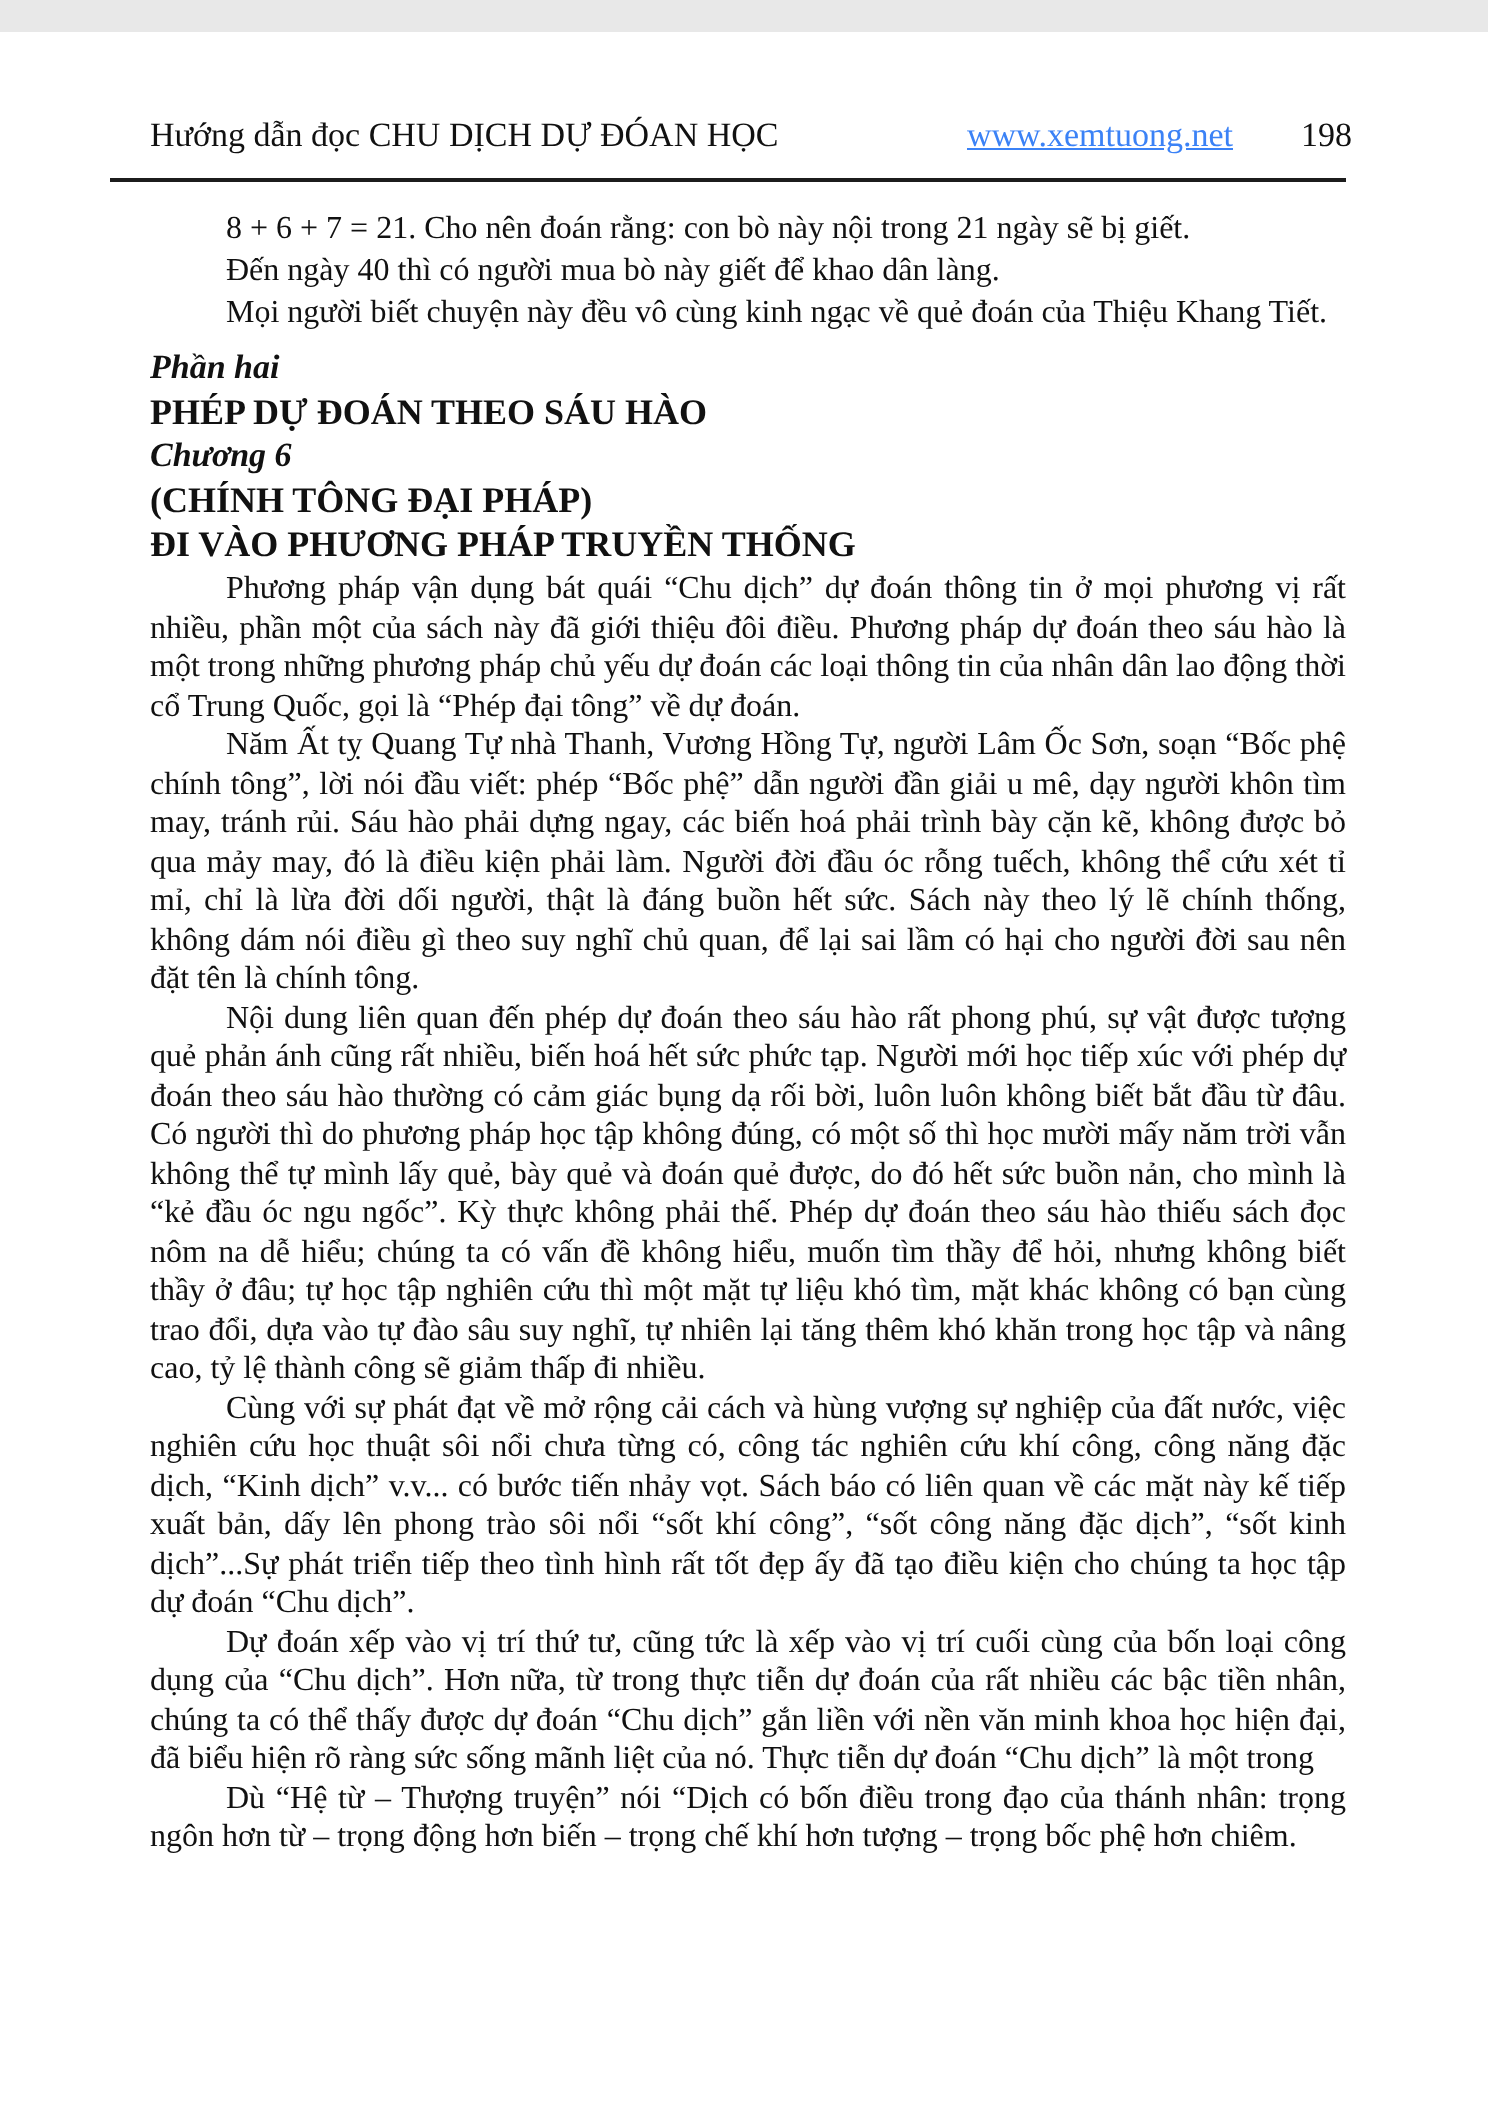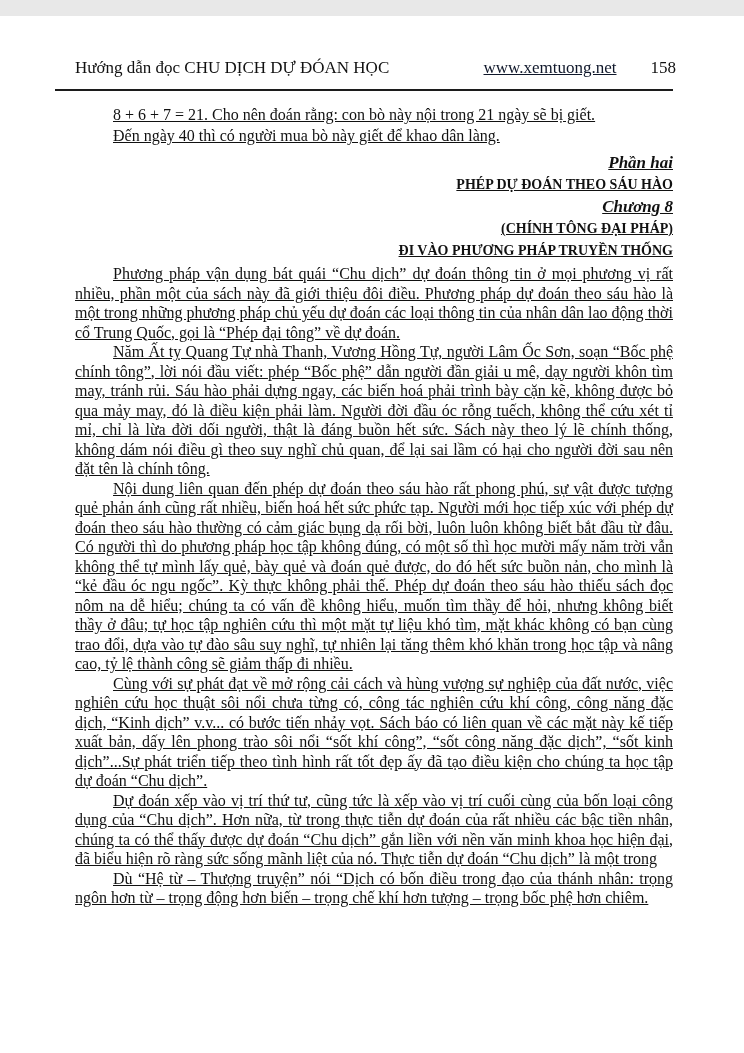"www.xemtuong.net" .header a.site-link { color: #0f172a -> #3b82f6 }
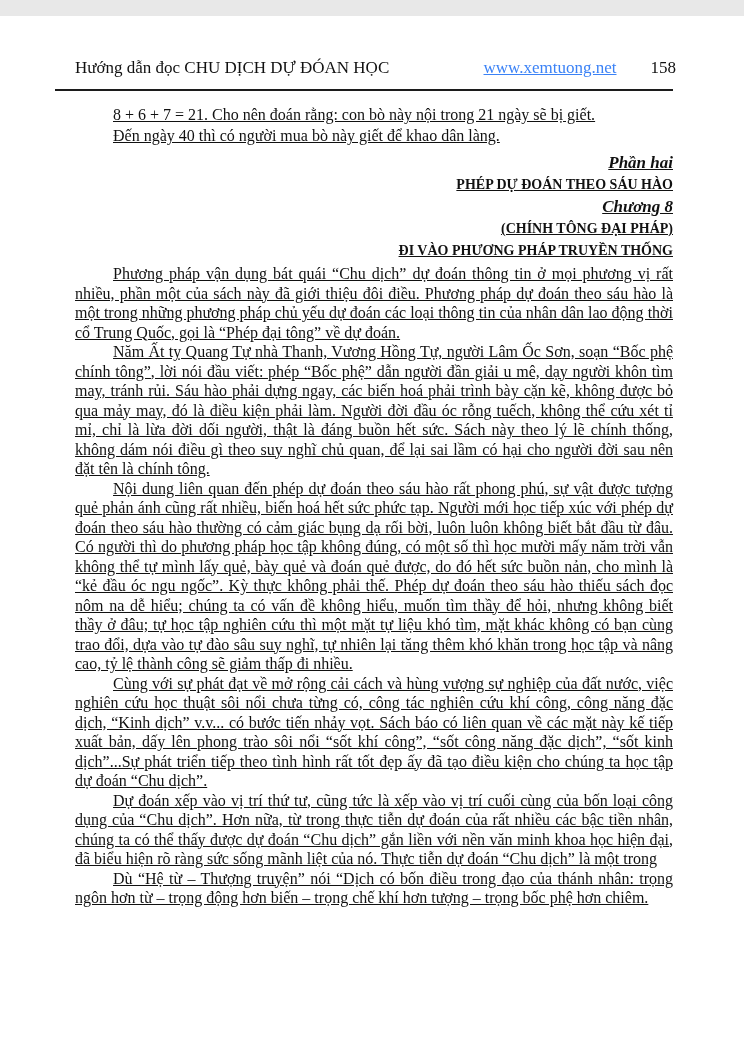"158" span.page-num { text: 158 -> 198 }
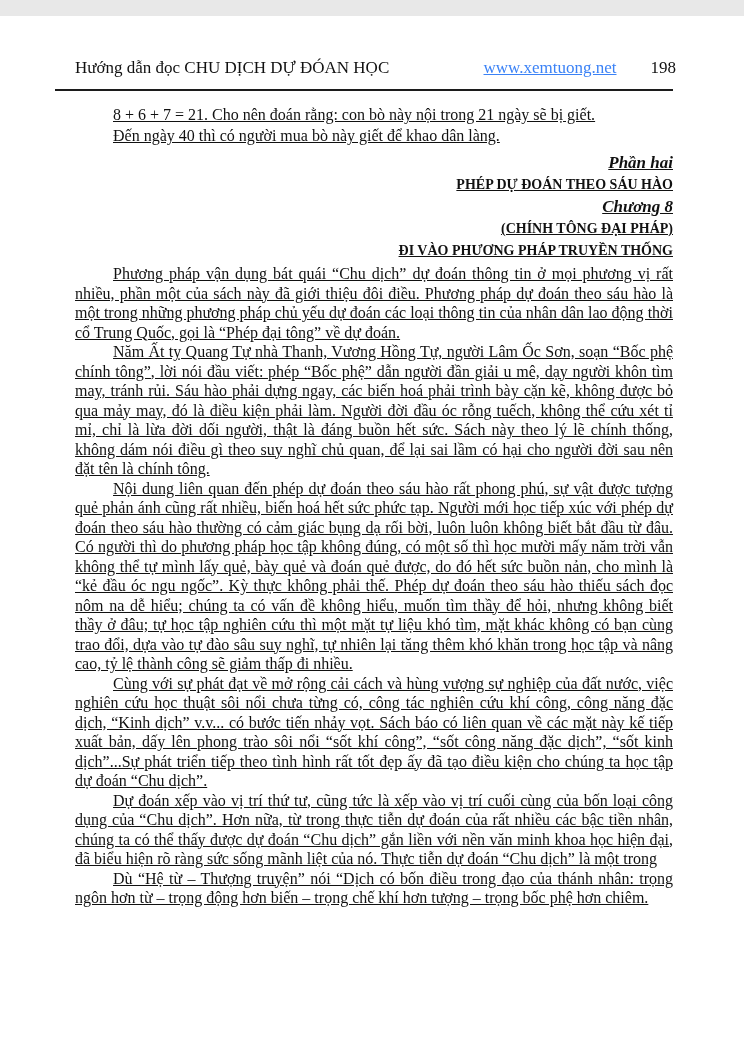"8 + 6 + 7" .content p { text-decoration: underline -> none }
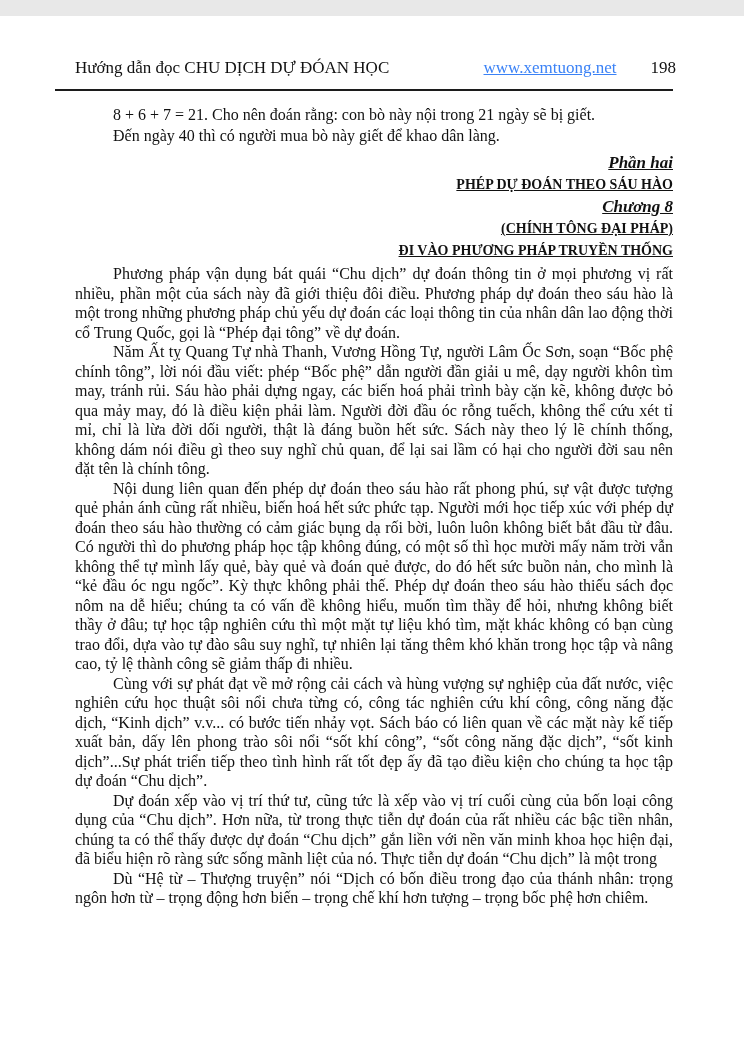"Mọi người biết chuyện này" p { html: none -> <p>Mọi người biết chuyện này đều vô cùng kinh ngạc về quẻ đoán của Thiệu Khang Tiết.</p> }
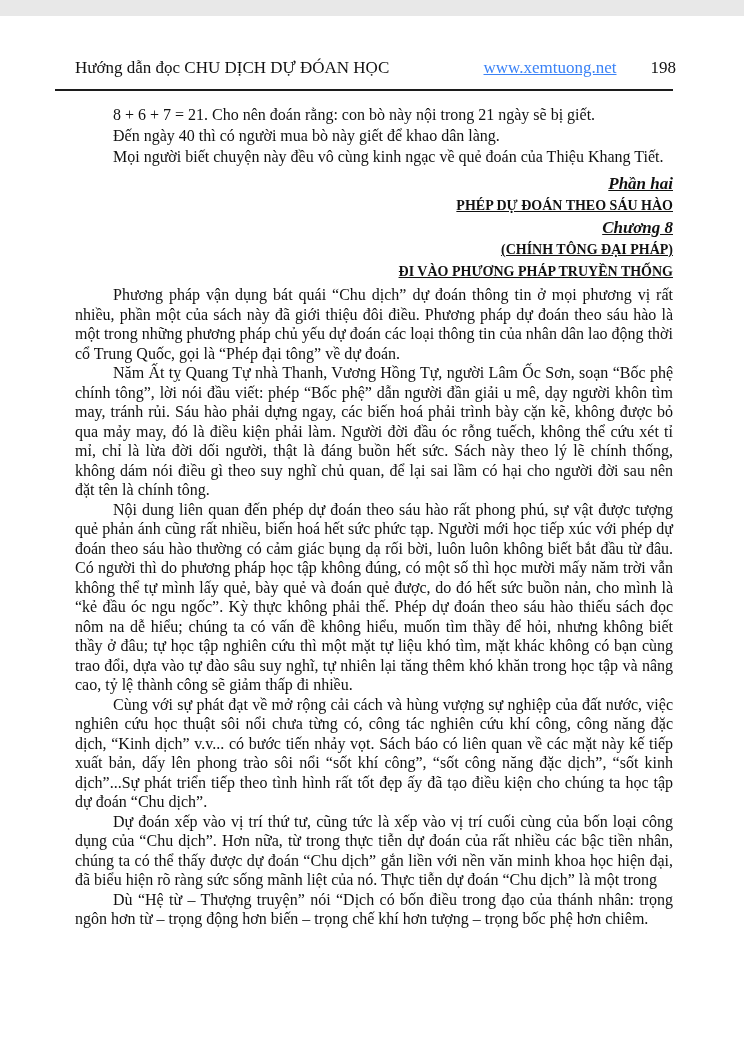"Phần hai" .headings { text-align: right -> left; text-decoration: underline -> none }
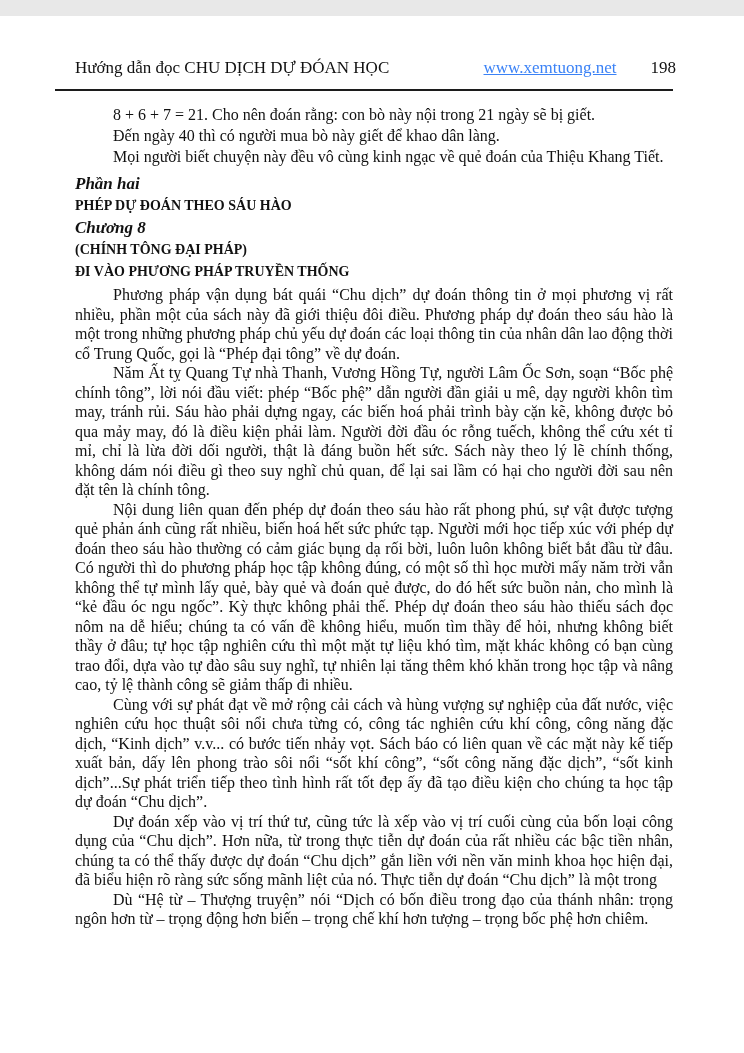"PHÉP DỰ ĐOÁN THEO SÁU" .h-caps { font-size: 14px -> 18px }
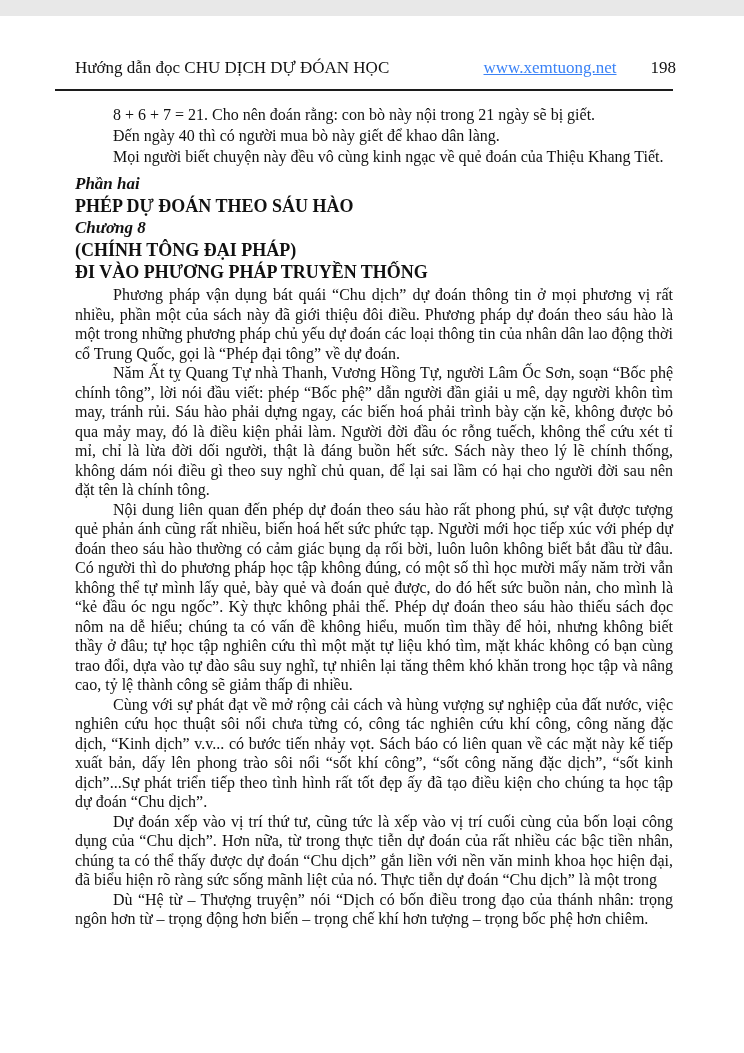"Chương 8" div.h-label { text: 8 -> 6 }
